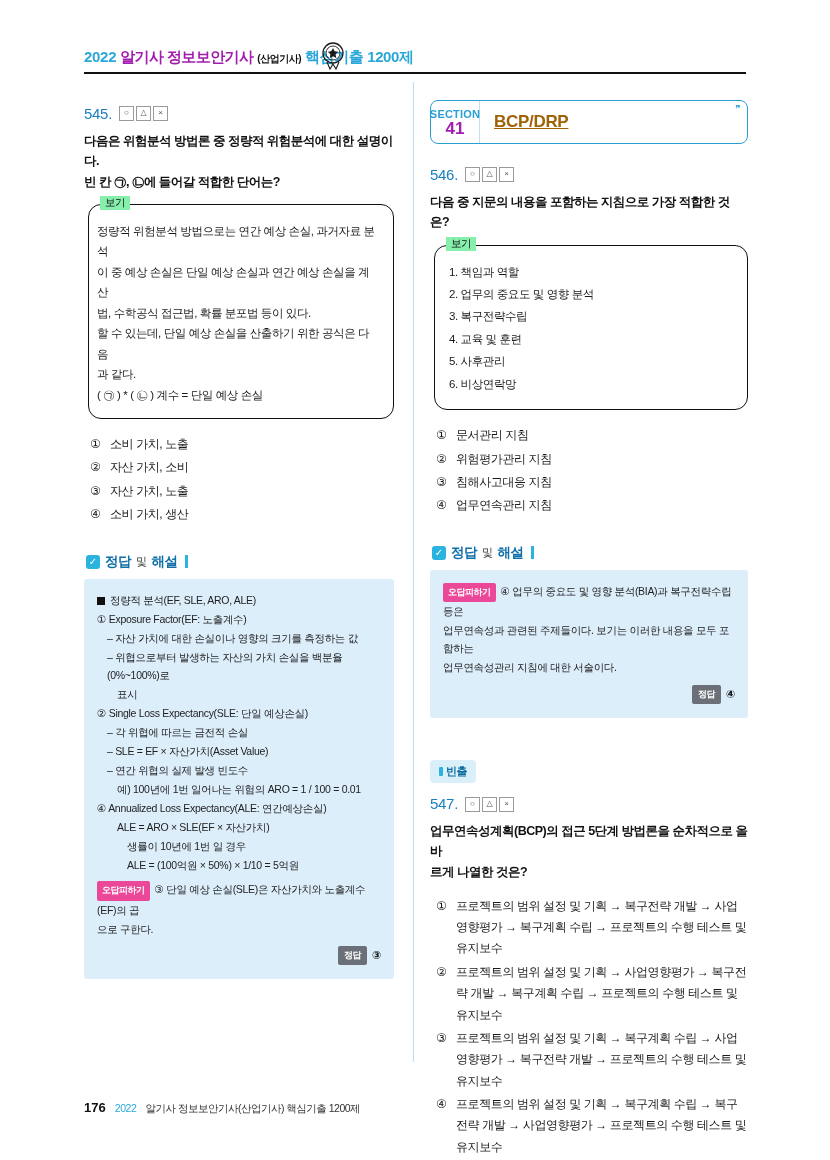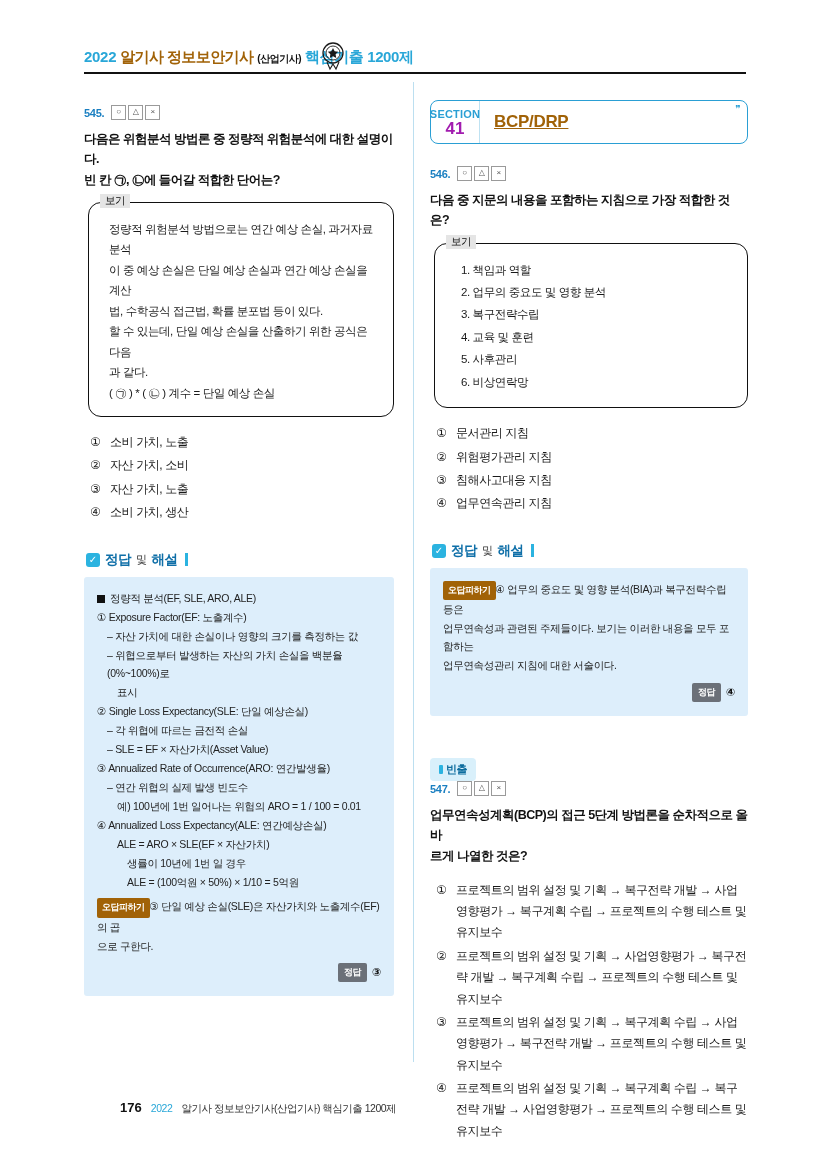"알기사 정보보안기사" .hd-main { color: #a16207 -> #a21caf }
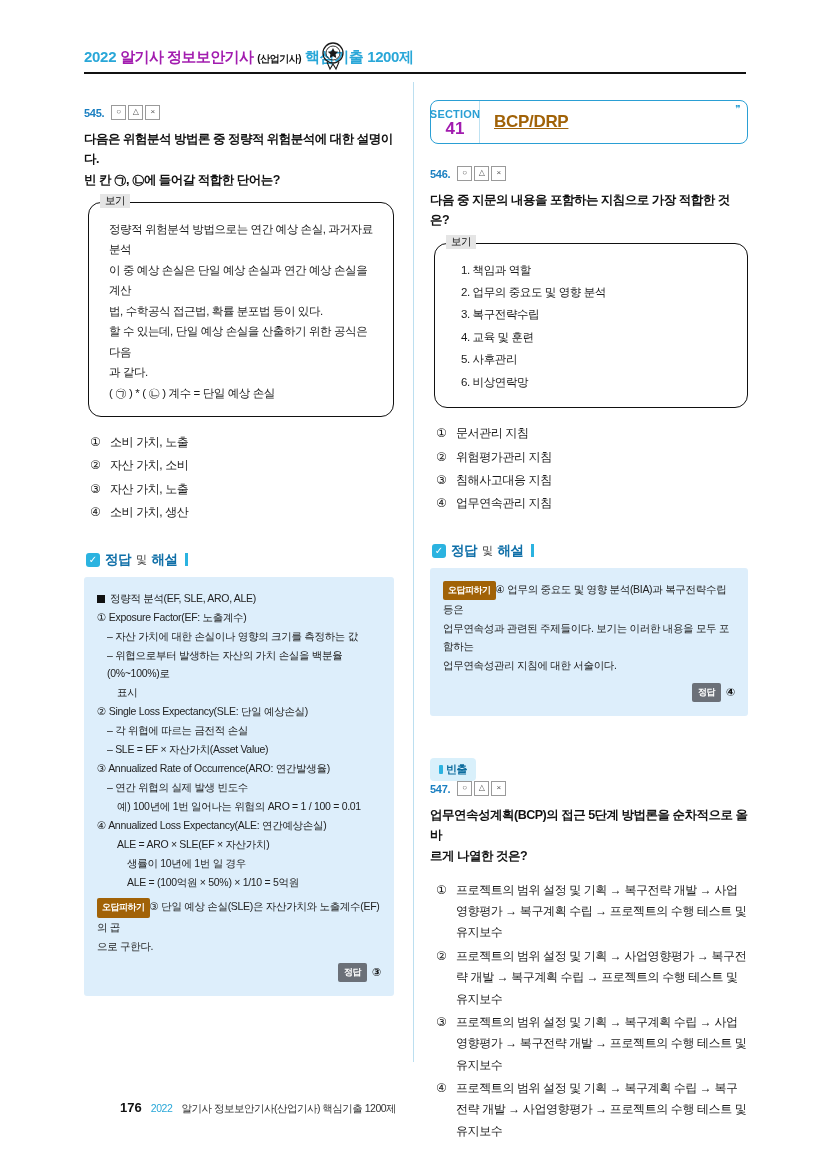"545." .qnum { font-size: 11px -> 15px; font-weight: bold -> normal }
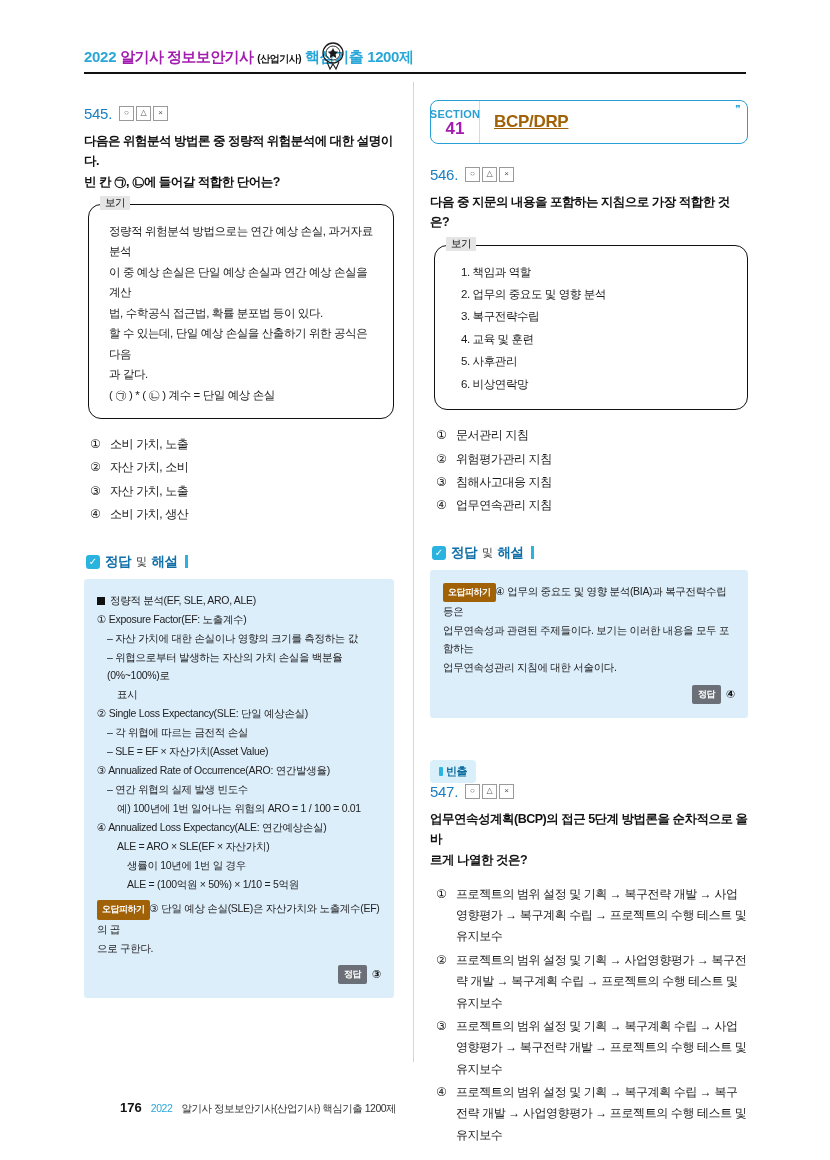"보기" .bogi-label { background: #e5e5e5 -> #86efac }
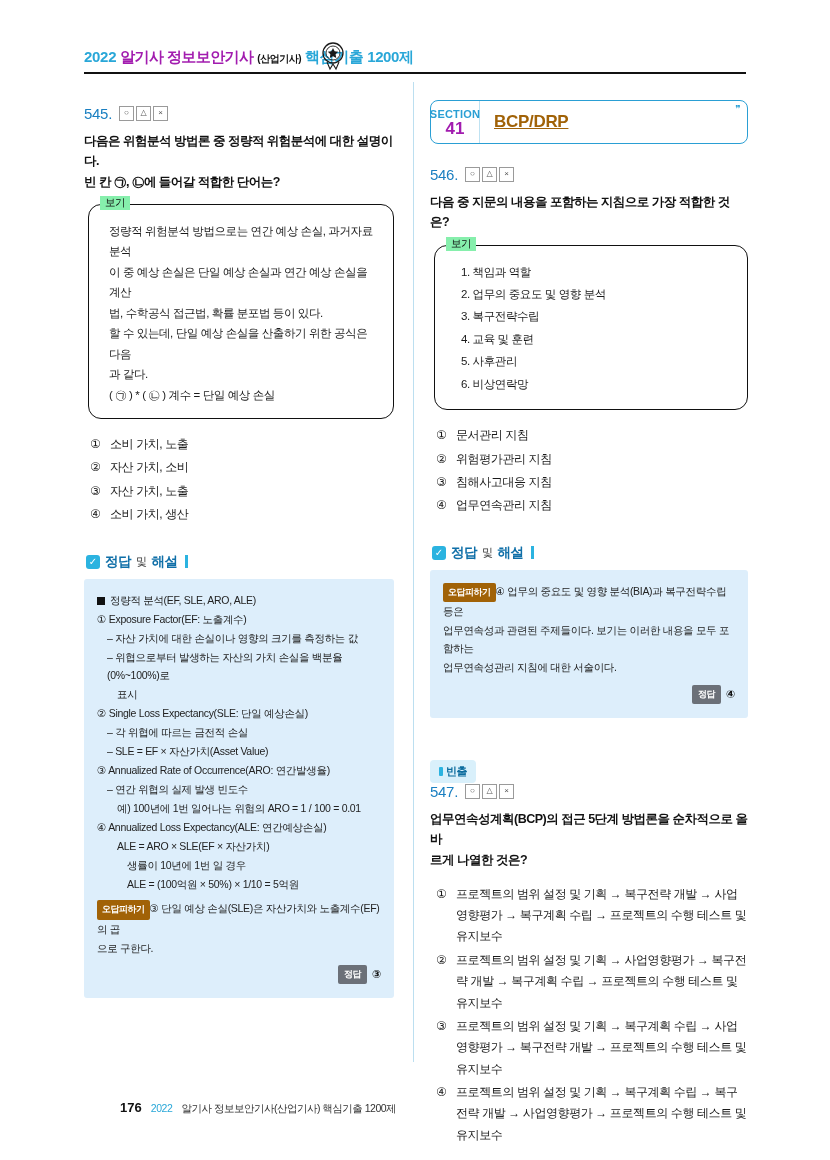"정량적 위험분석 방법으로는 연간 예상" .bogi-box { padding: 16px 14px 13px 20px -> 16px 14px 13px 8px }
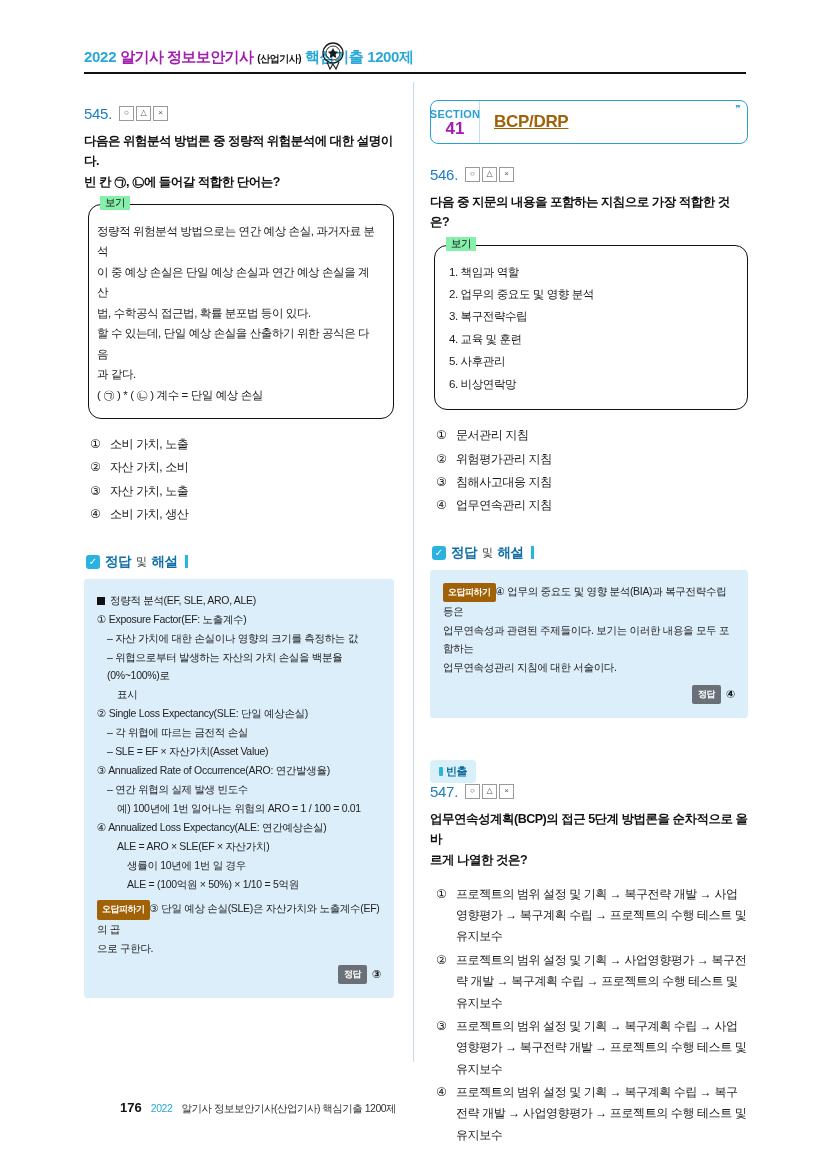"오답피하기" .tip { background: #a16207 -> #ec4899; margin-right: none -> 5px }
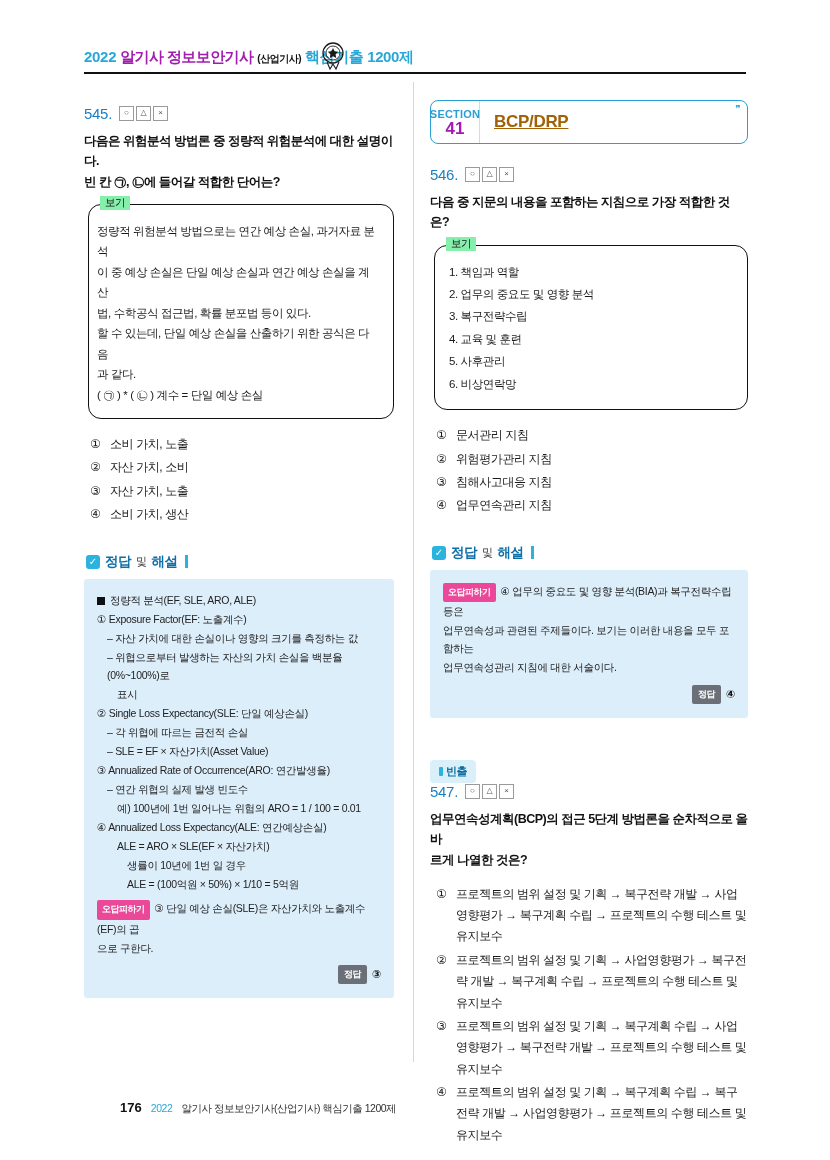"③ Annualized Rate of Occurrence(ARO:" p.ln { html: <p>③ Annualized Rate of Occurrence(ARO: 연간발생율)</p> -> none }
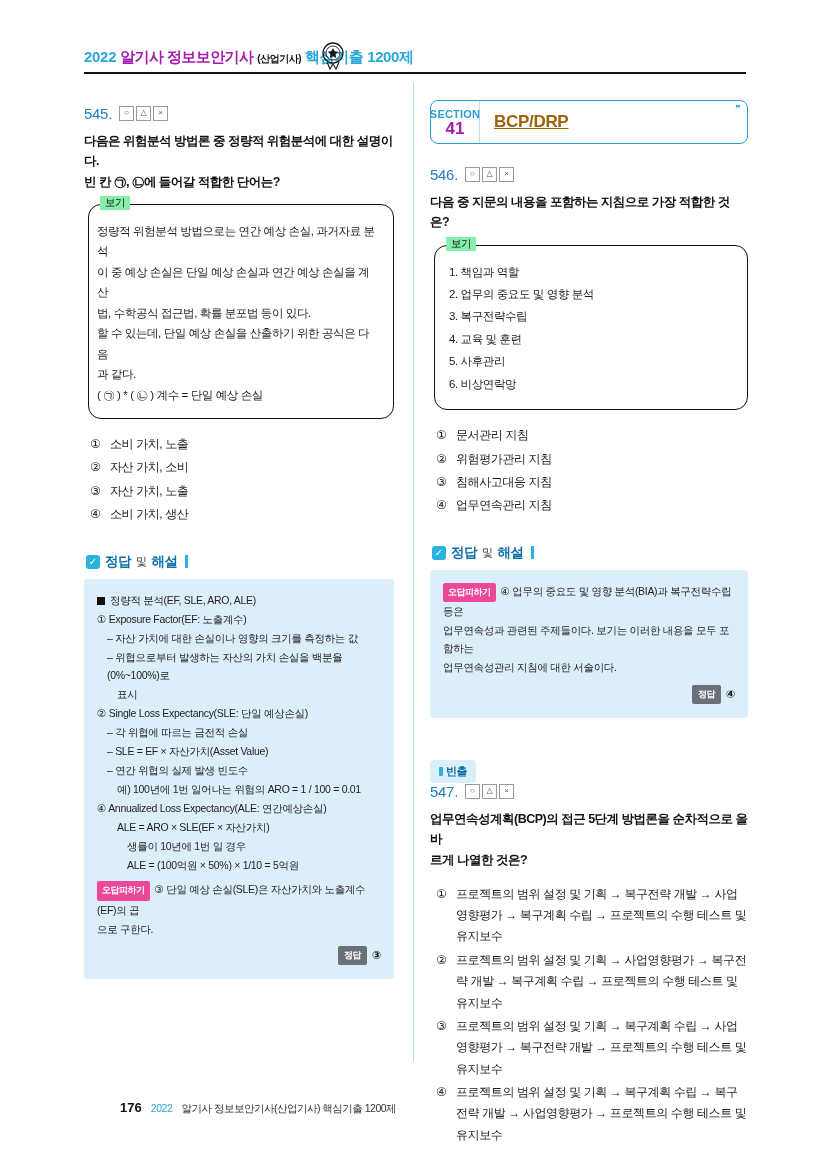"547." div.qnum-row { align-items: none -> flex-end; margin-top: none -> 12px }
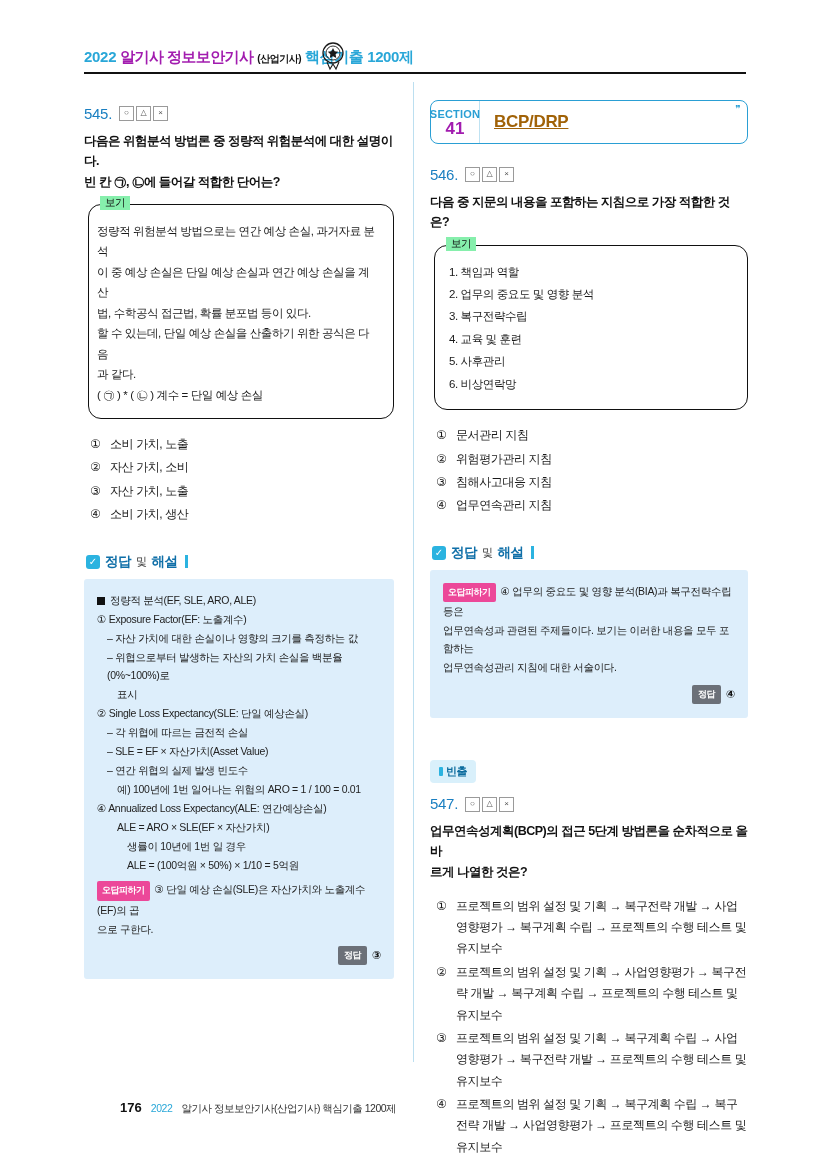"176" .footer { margin-left: 36px -> none }
